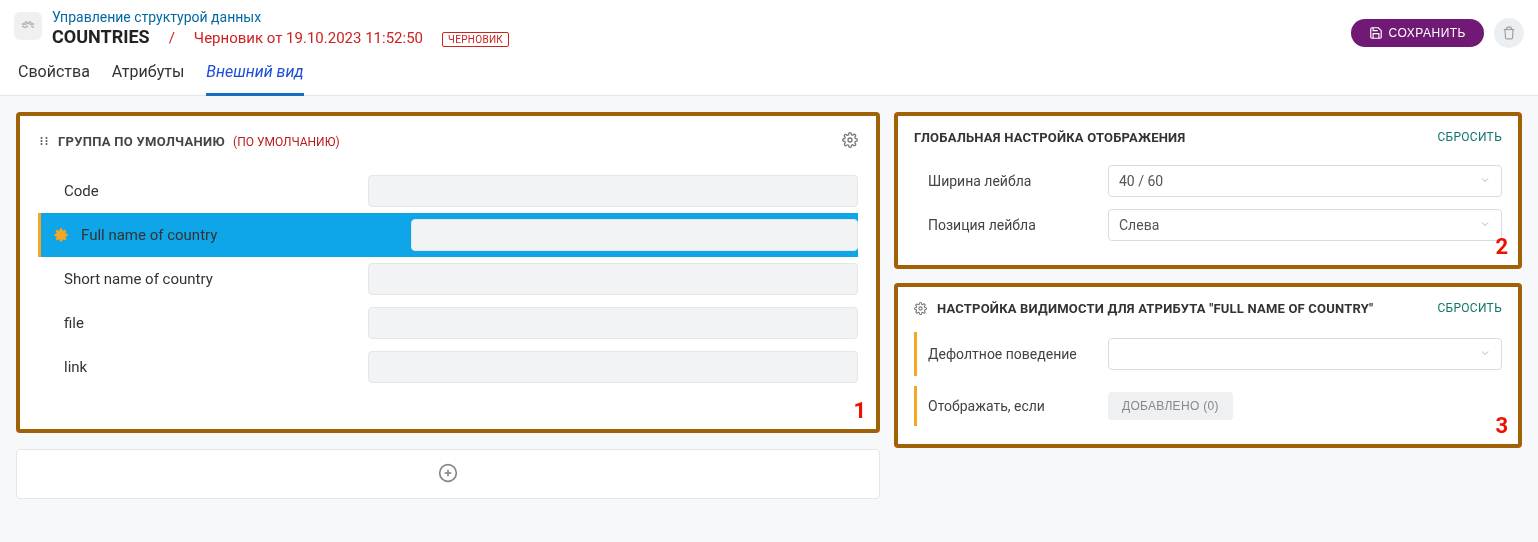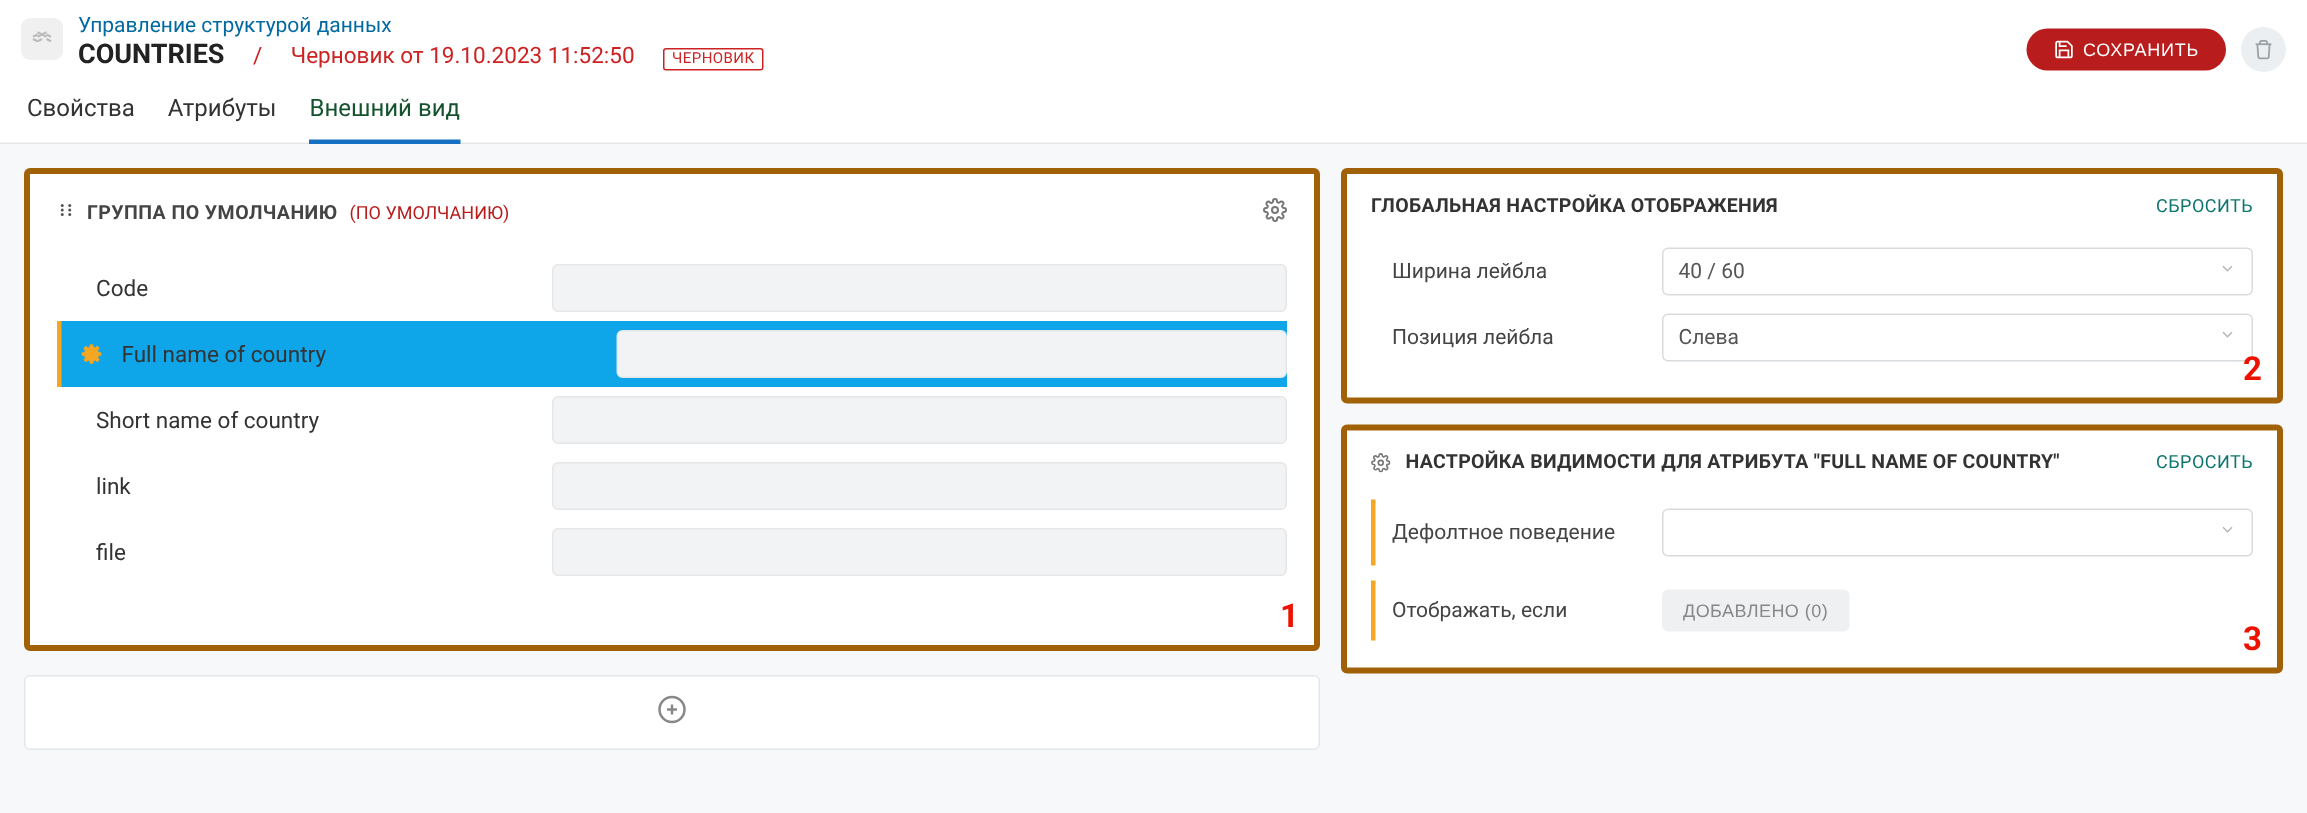"СОХРАНИТЬ" .save-btn { background: #b91c1c -> #701a75 }
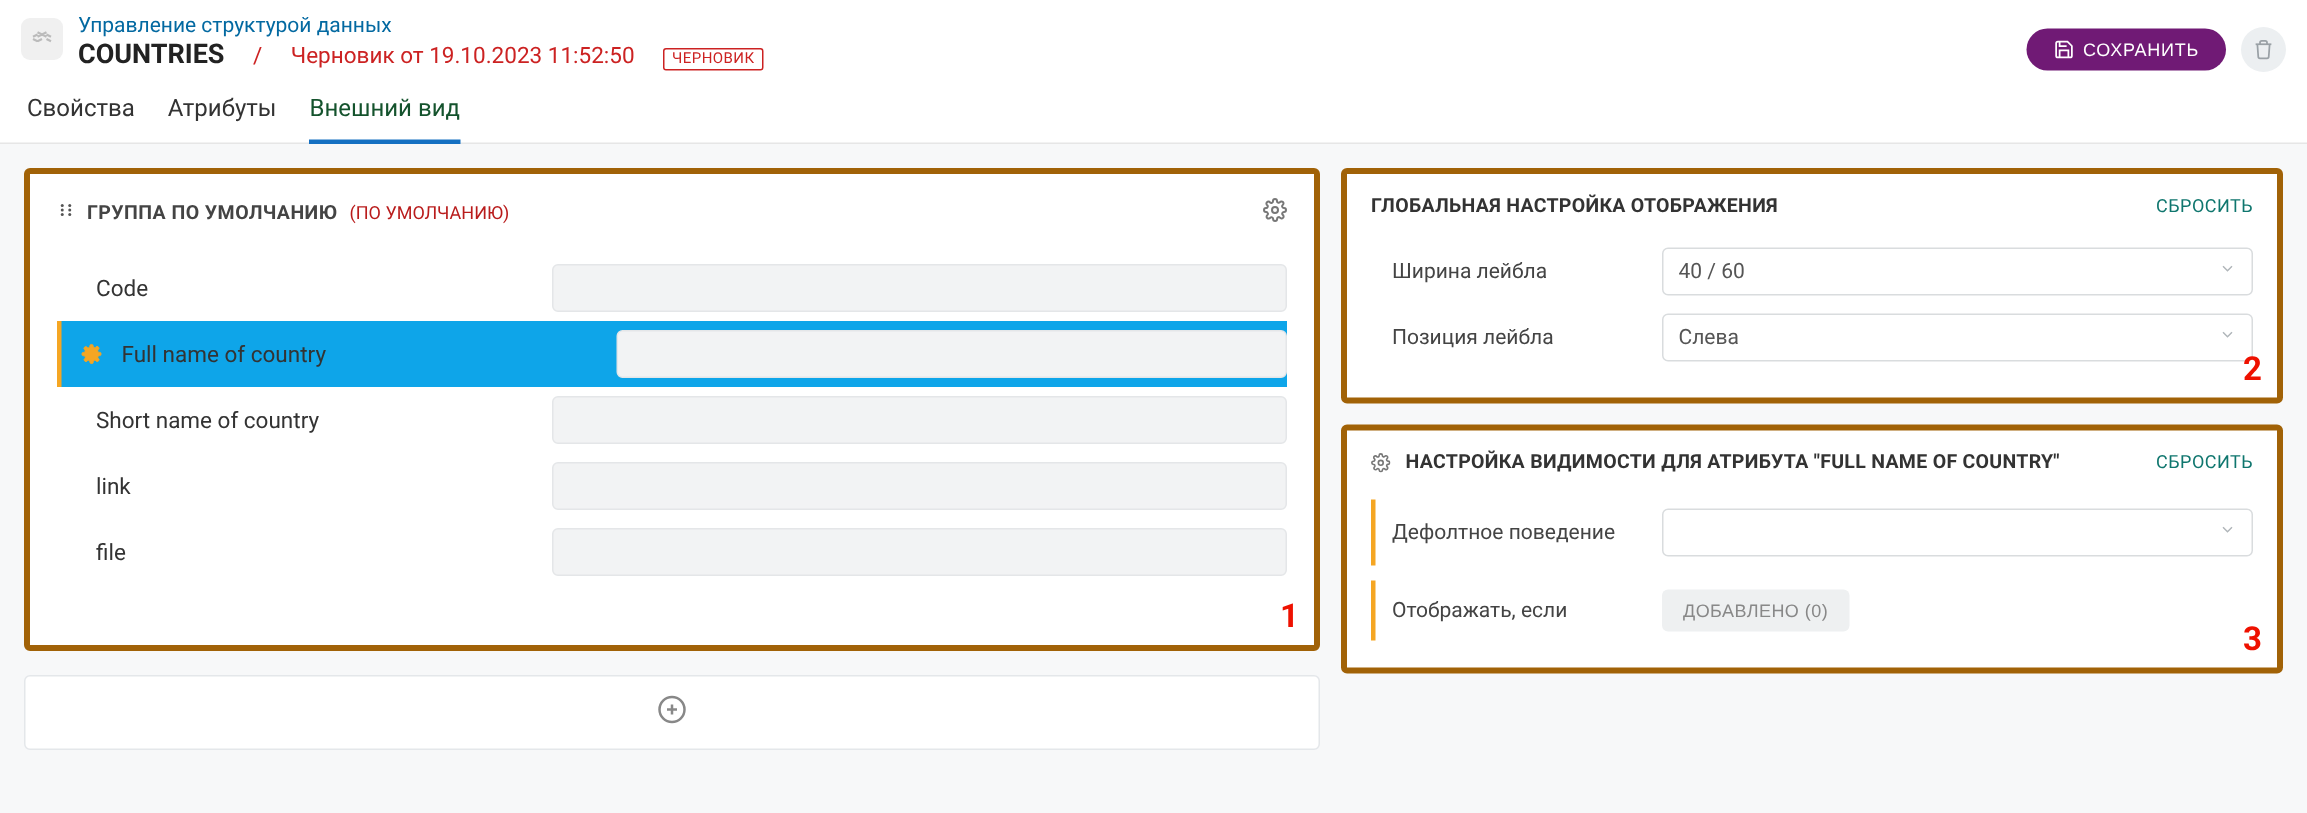"Внешний вид" .tab.active { color: #14532d -> #1d4ed8; font-style: none -> italic }
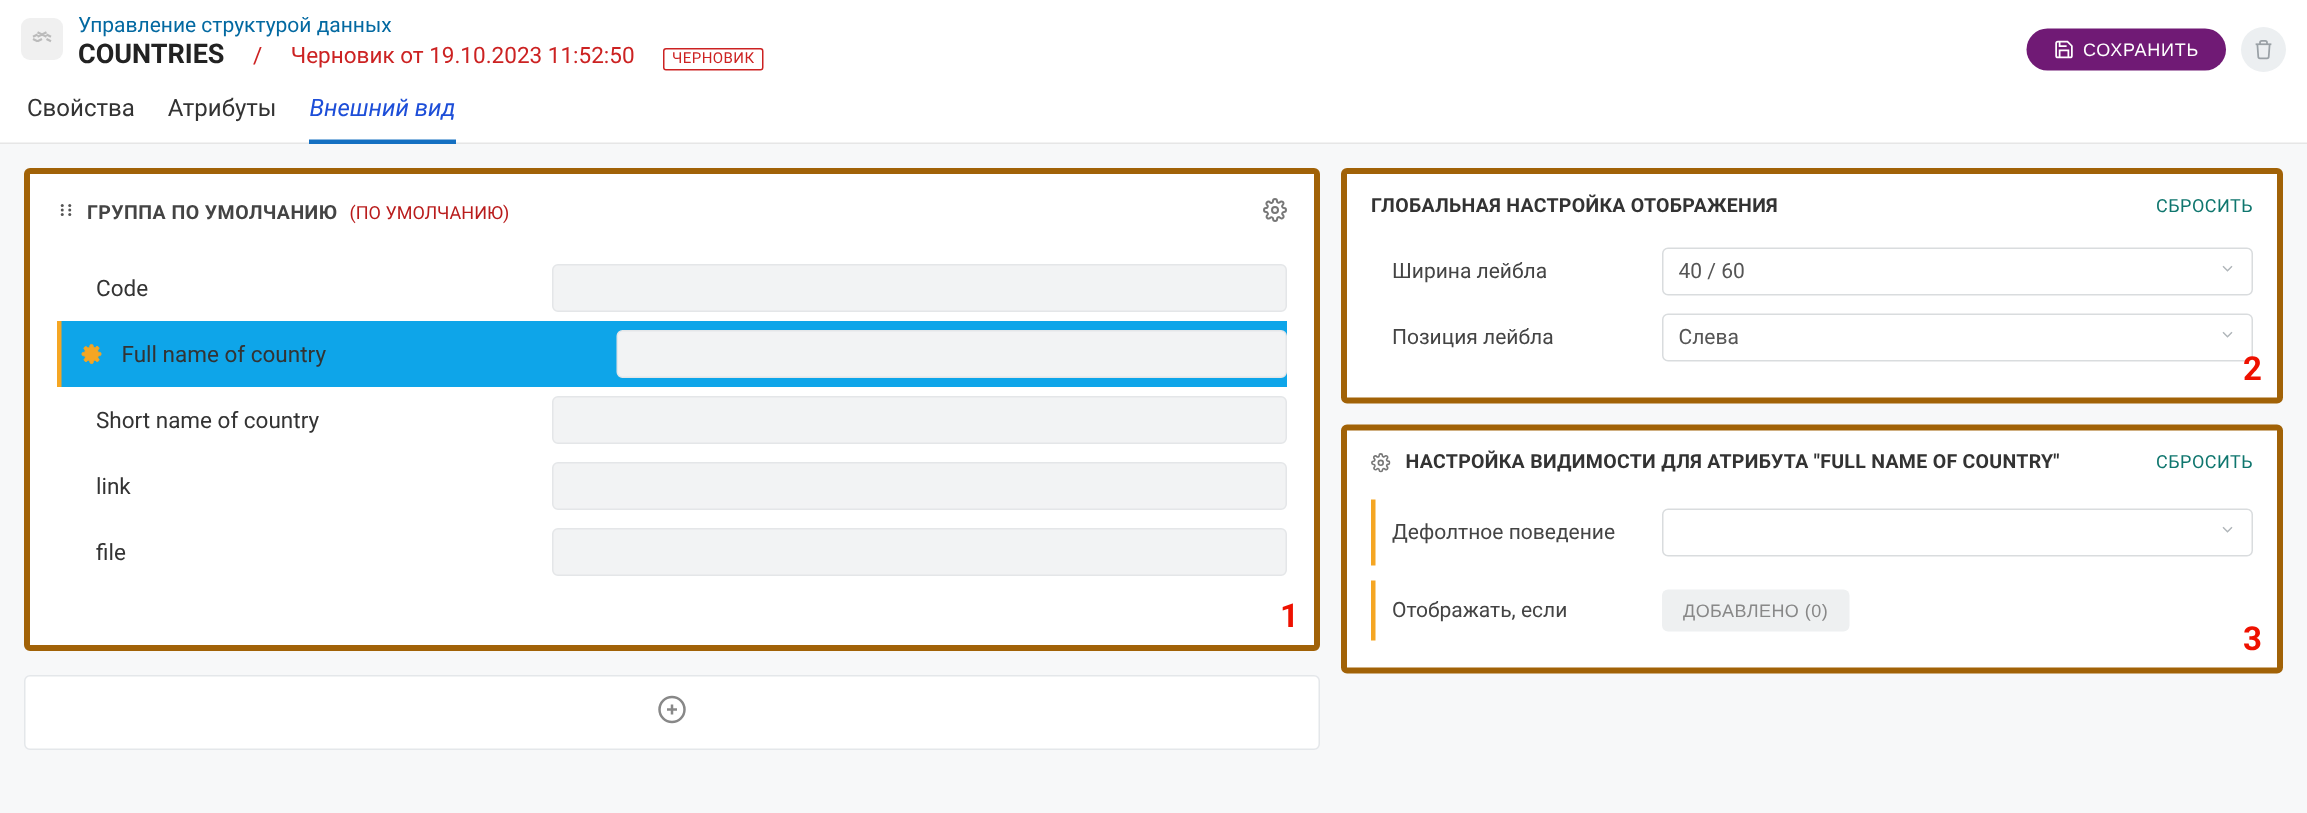"link" div.attr-row { order: before "file" -> after "file" }
